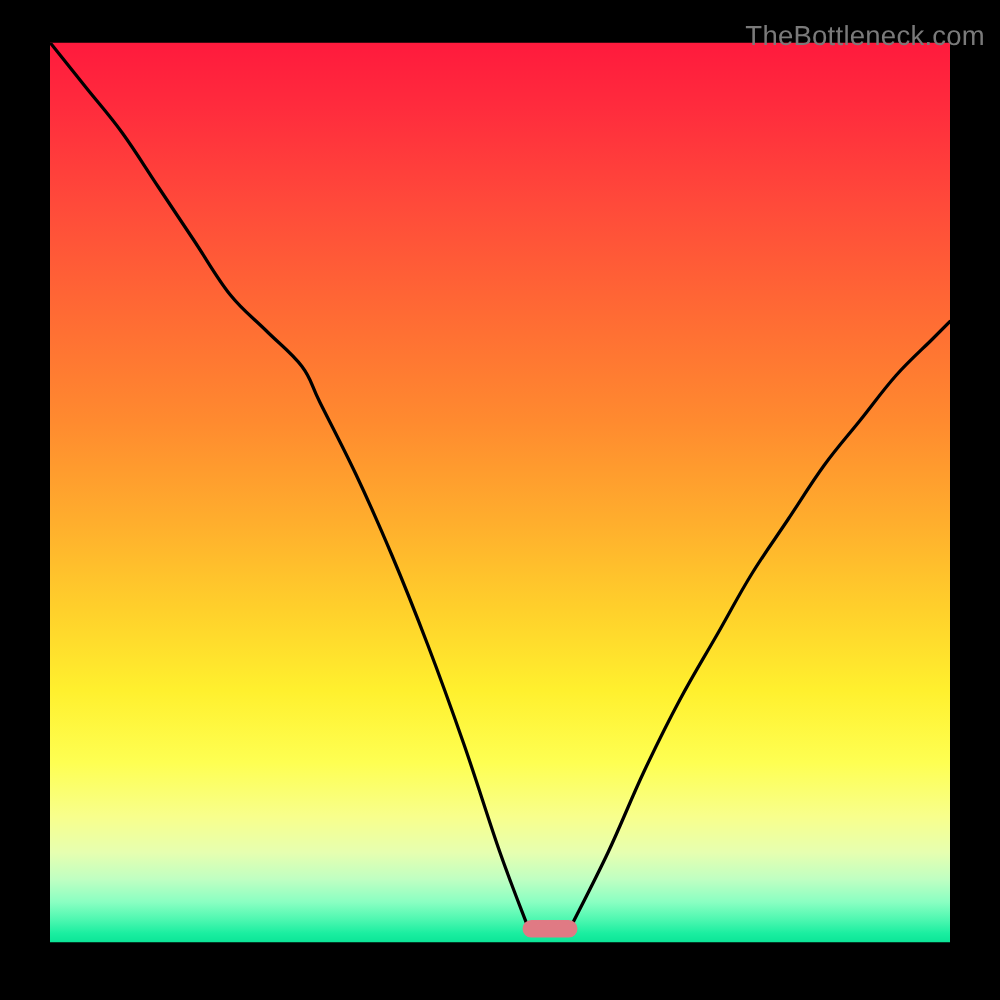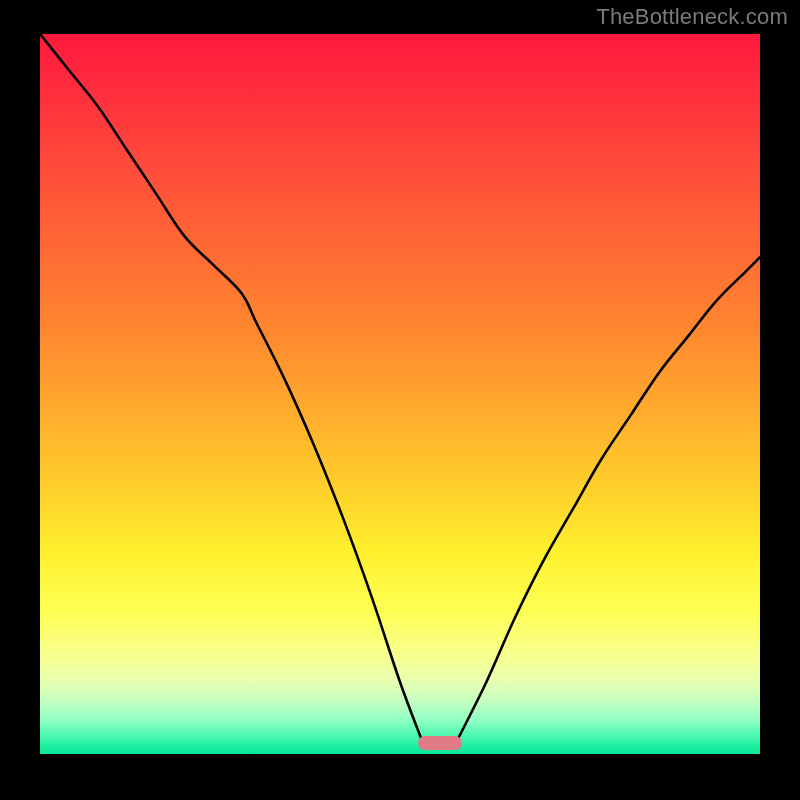"TheBottleneck.com" .watermark { top: 4px -> 16px }
